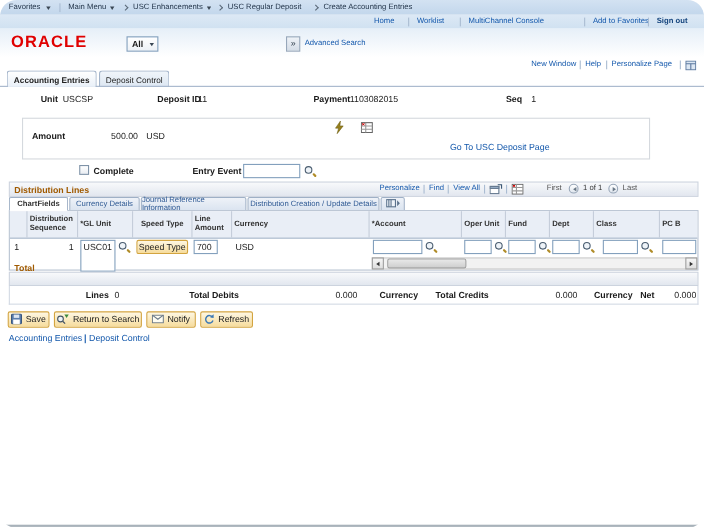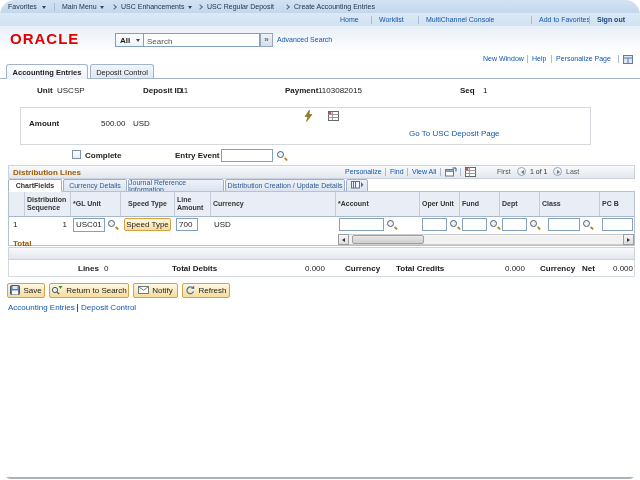"Search" div.inpbox { html: <div> <span>Search</span> </div> -> none }
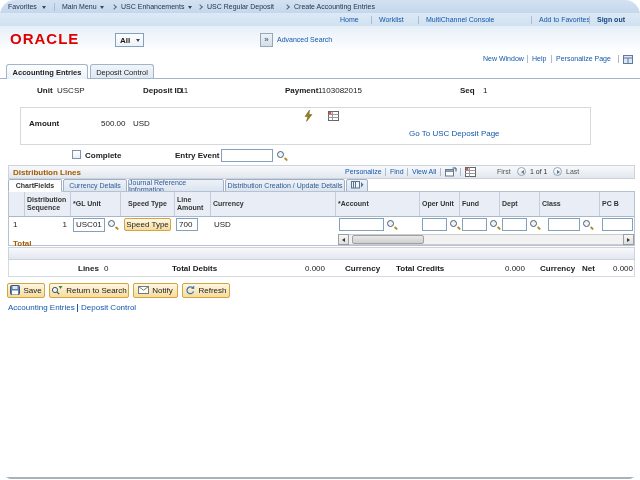"USC01" div.inpbox { height: 14px -> 29px }
